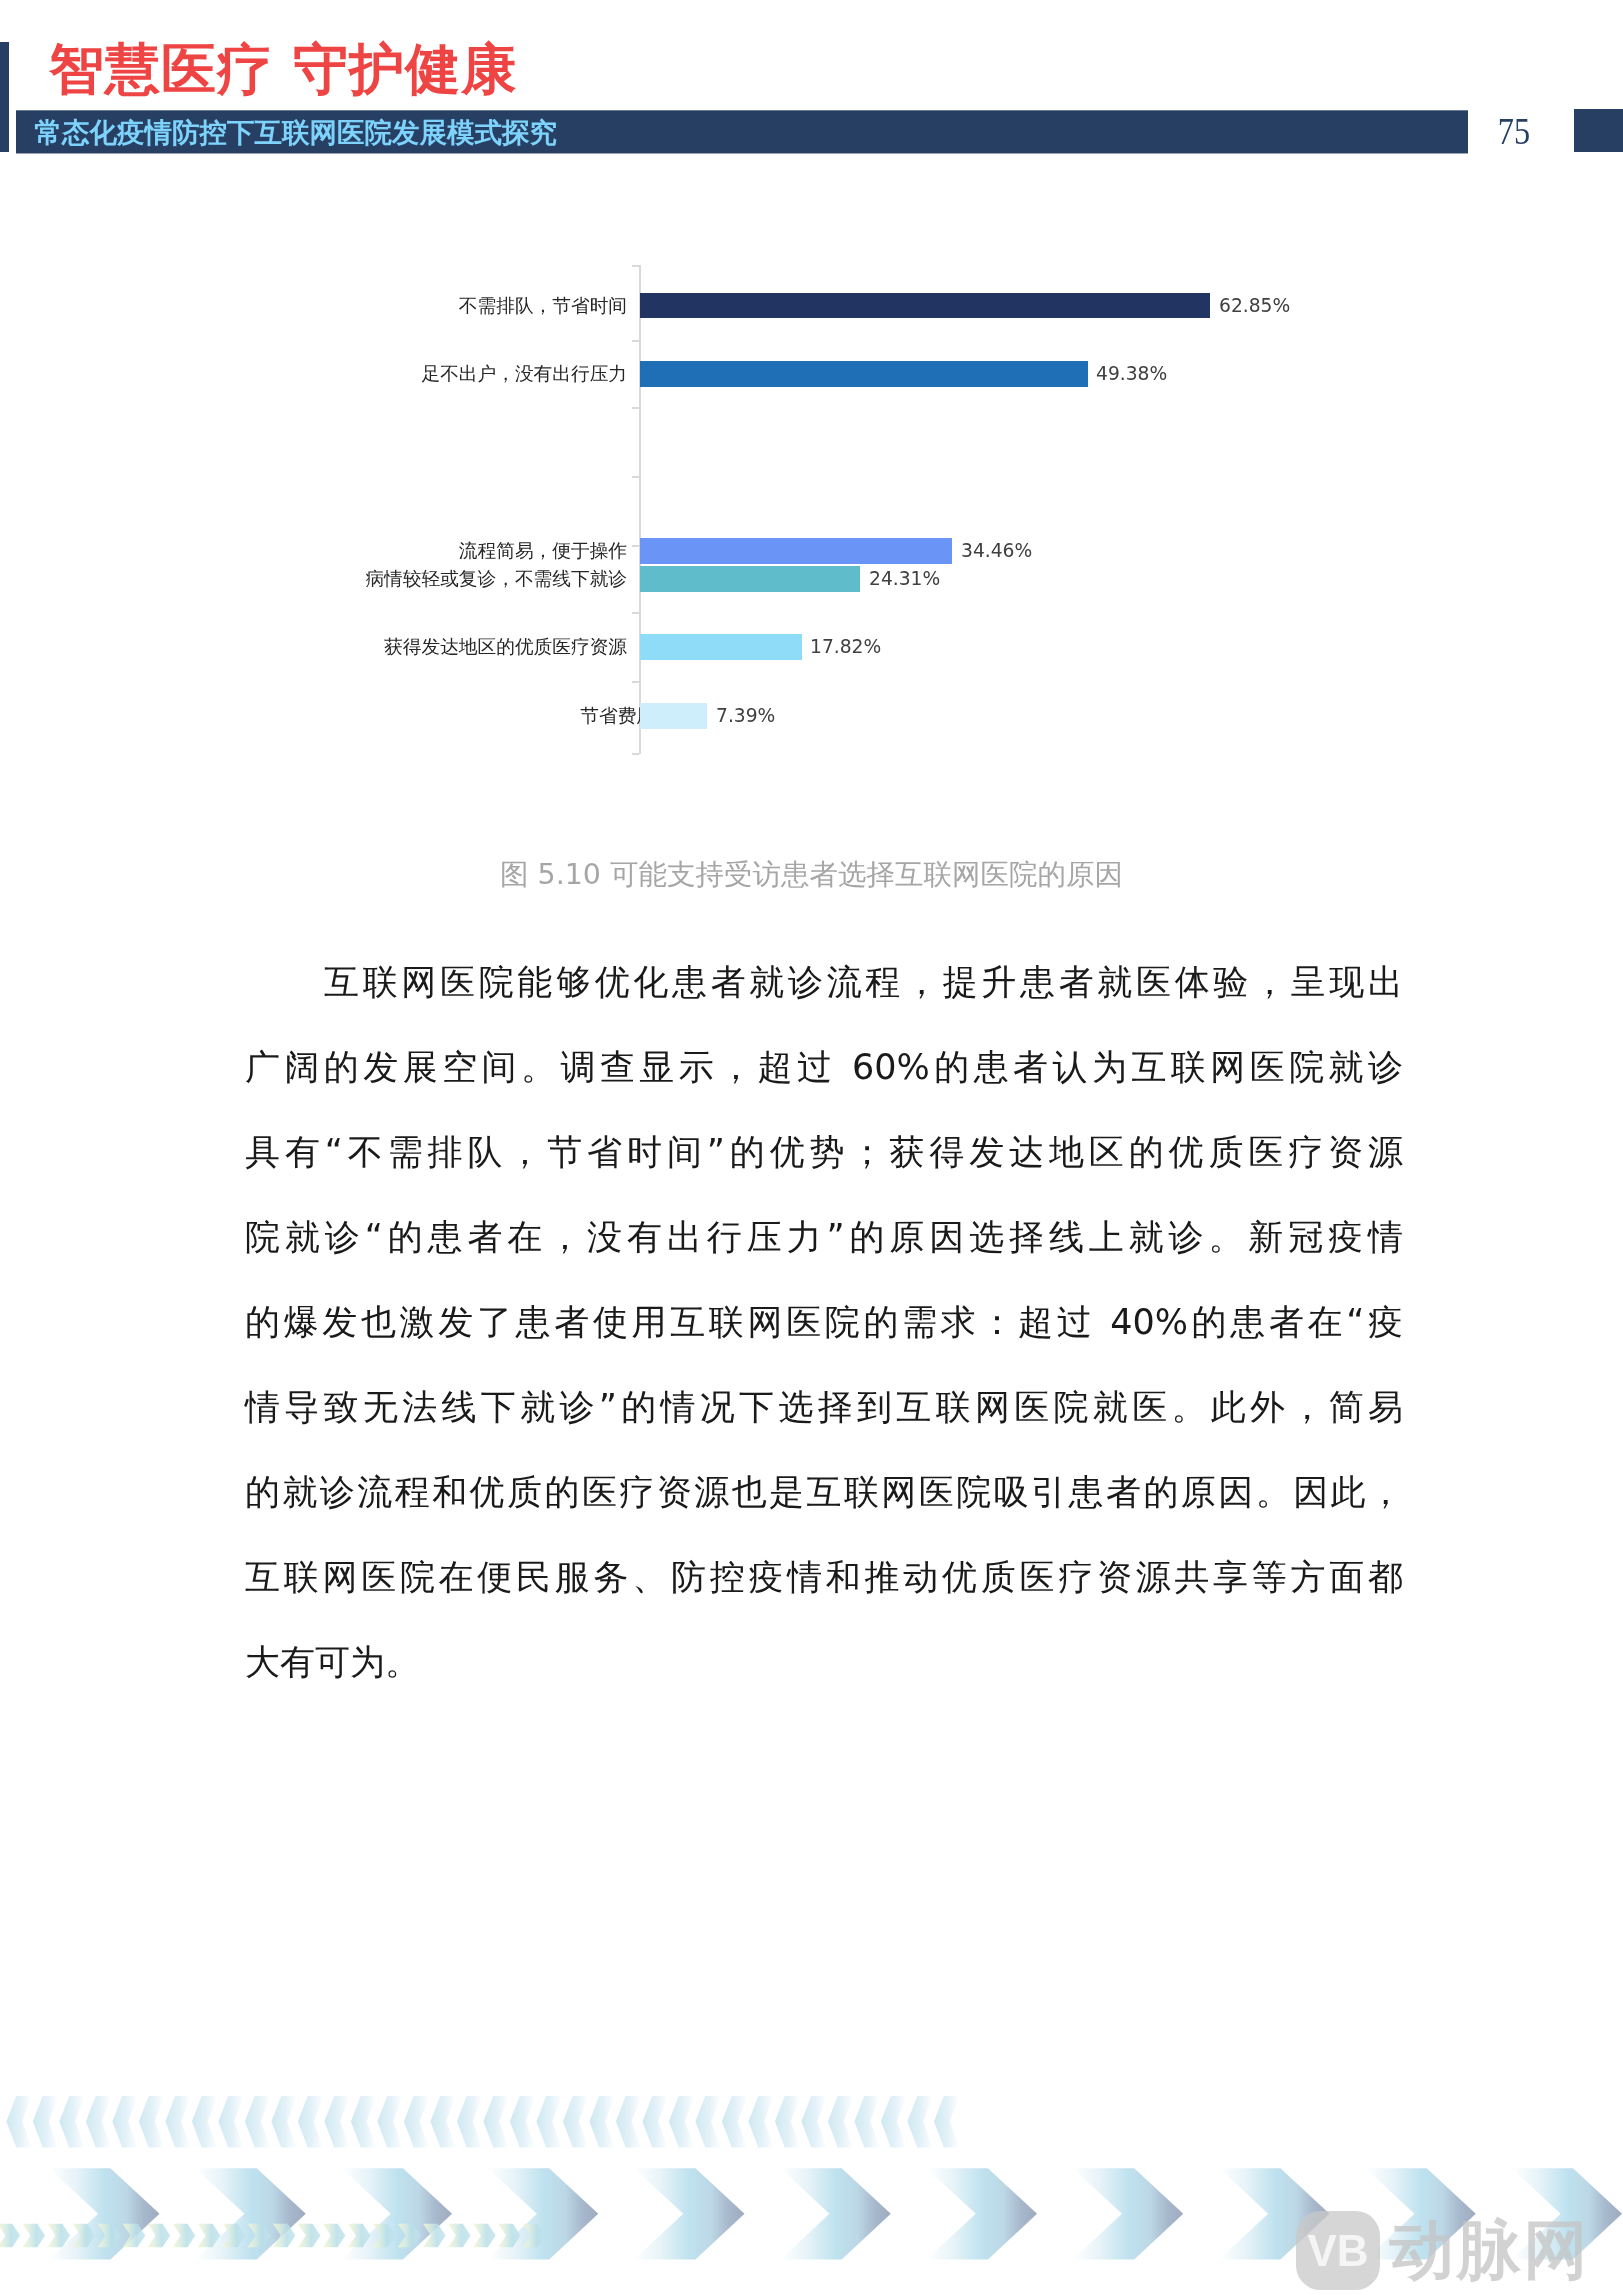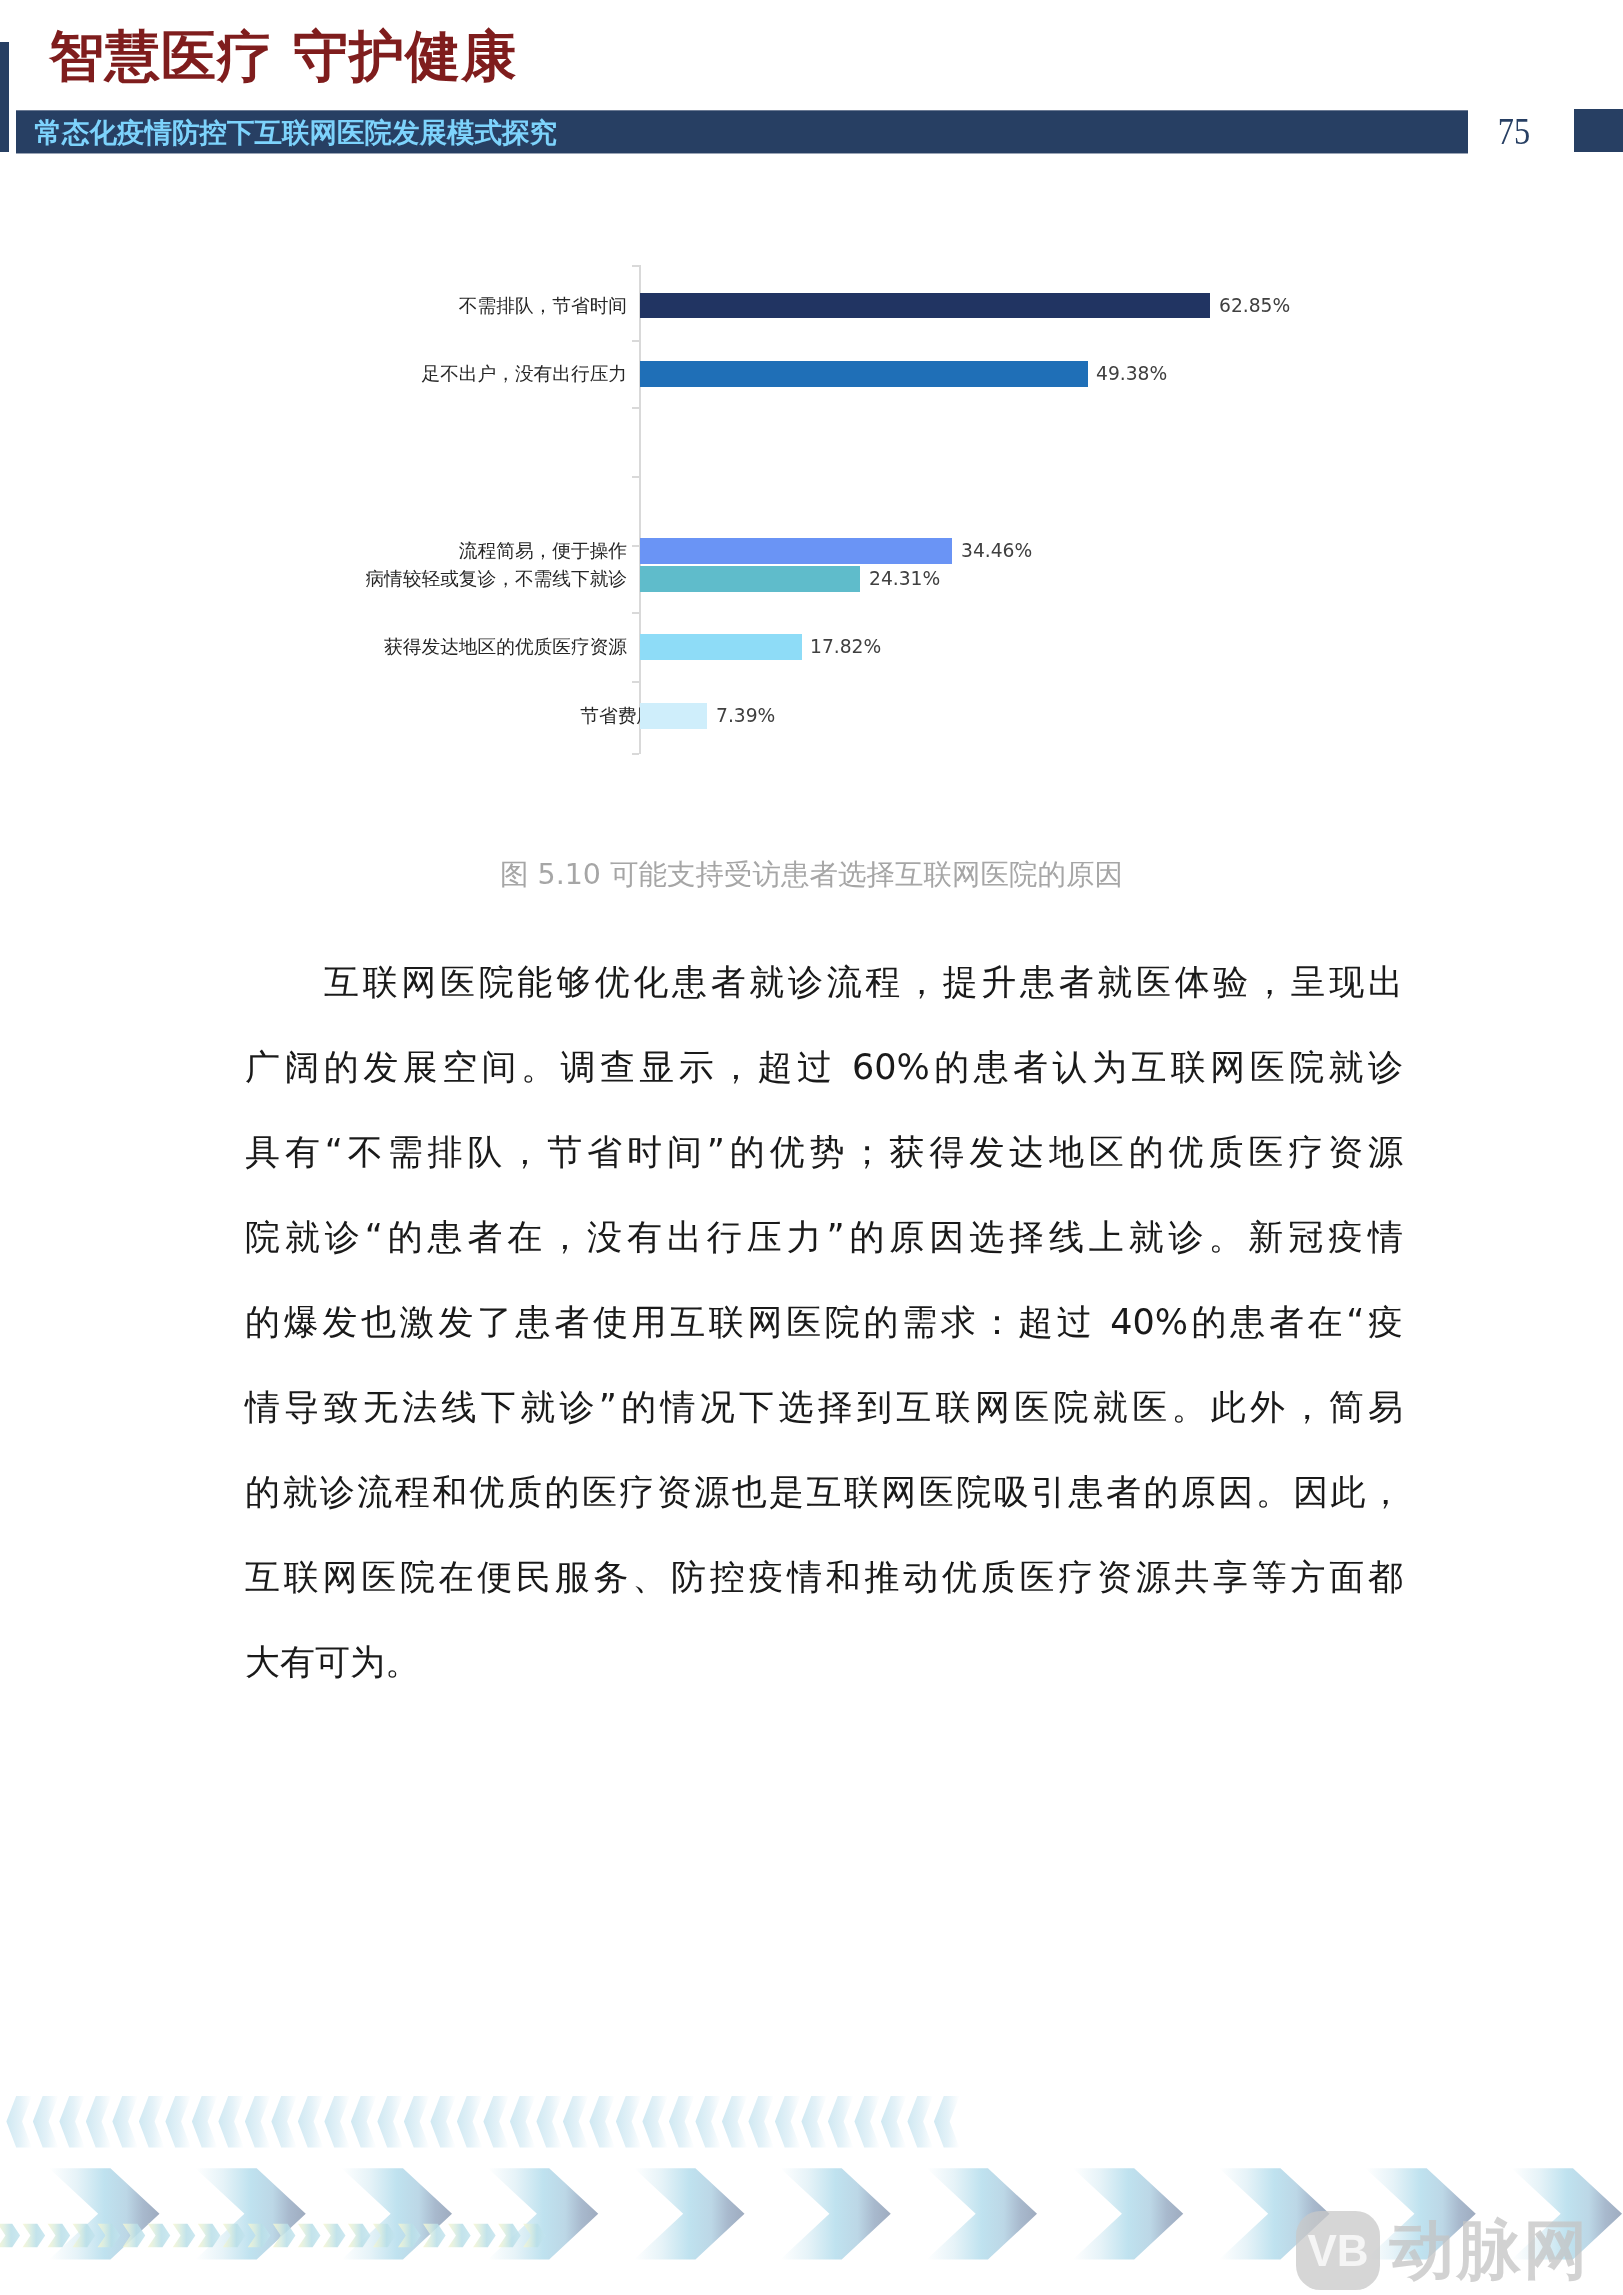"智慧医疗 守护健康" .hdr-title { color: #7f1d1d -> #ef4444; top: 21px -> 34px }
